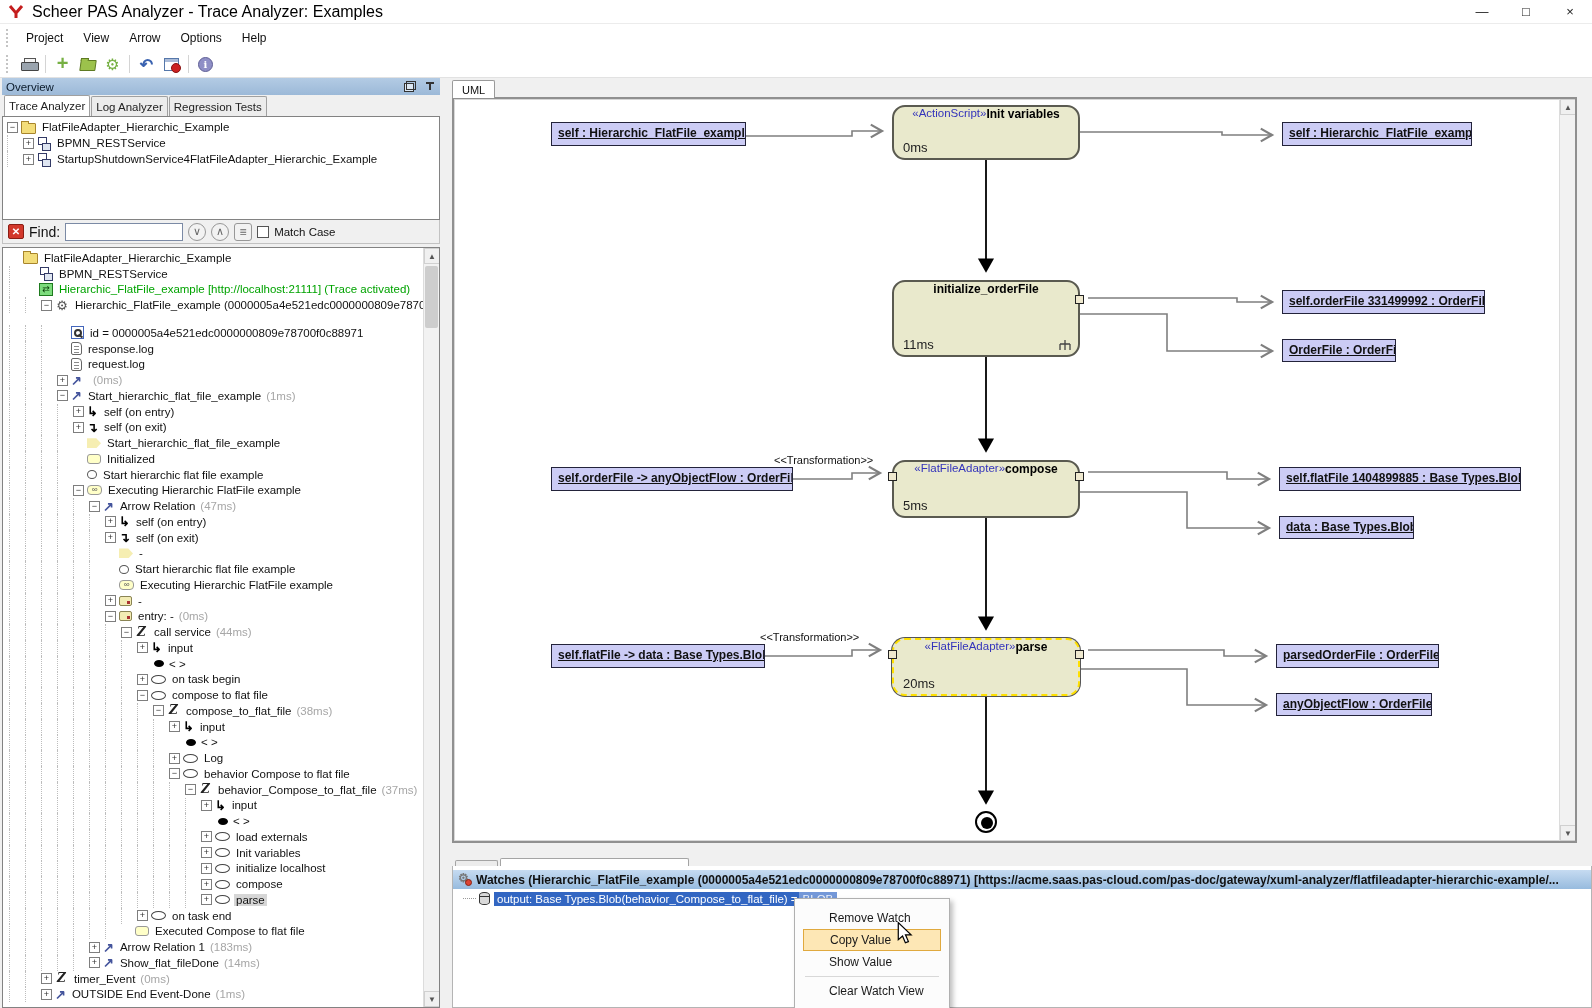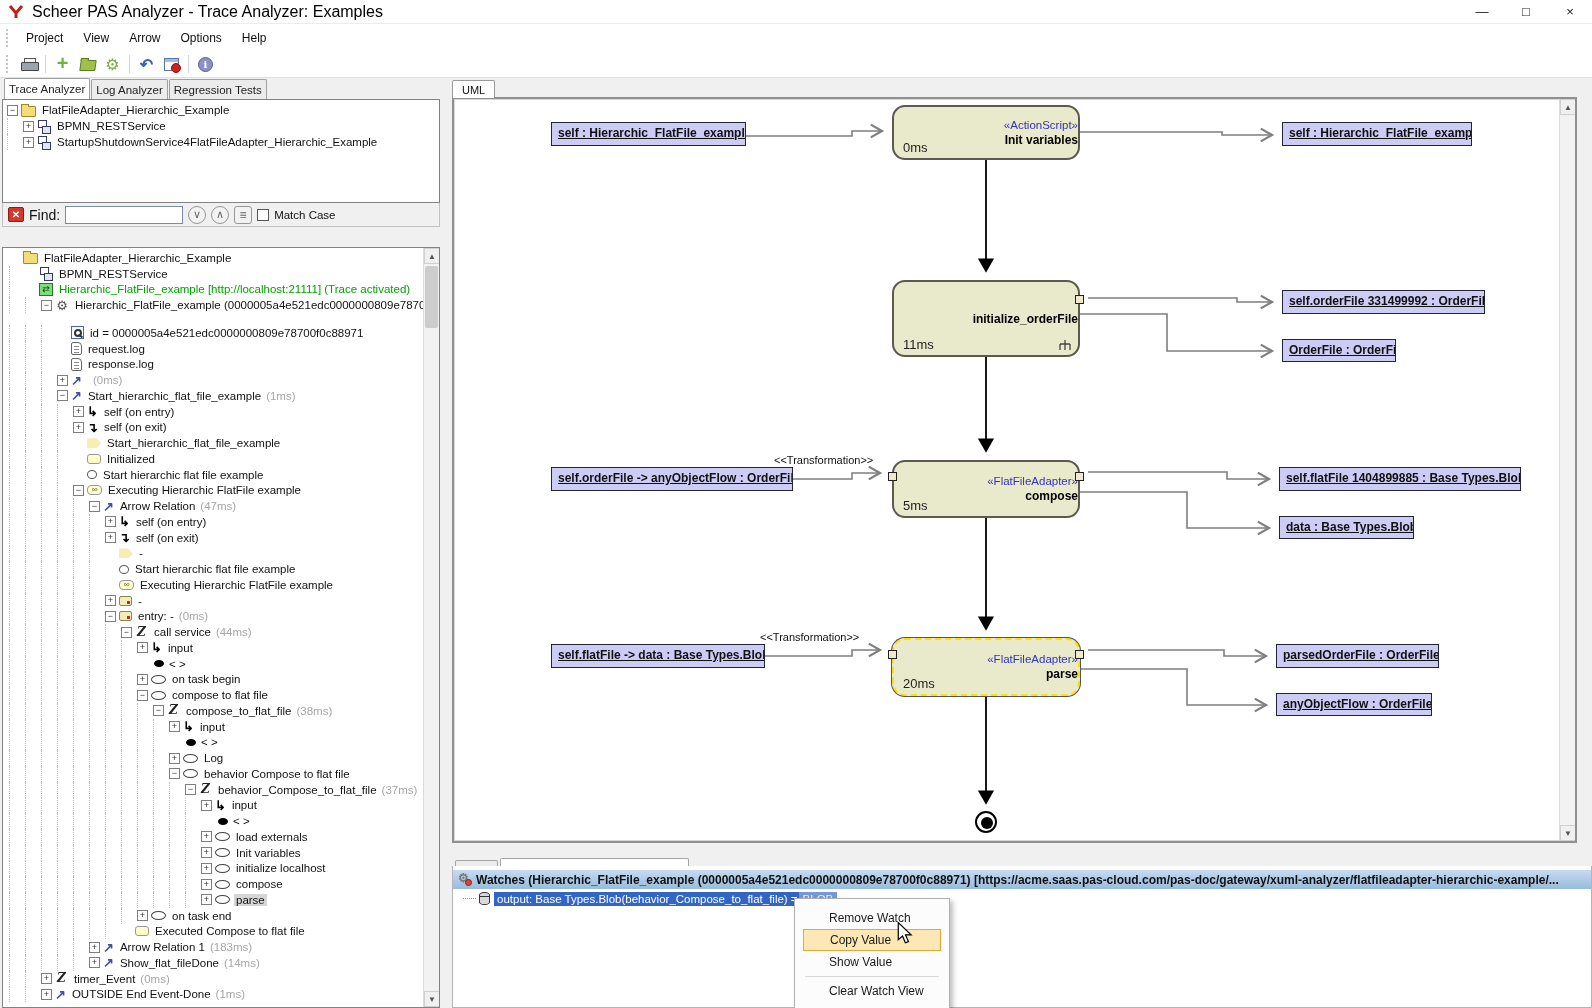"Overview" div { html: none -> <div> <span>Overview</span> <span></span> <span></span> <span></span> </div> }
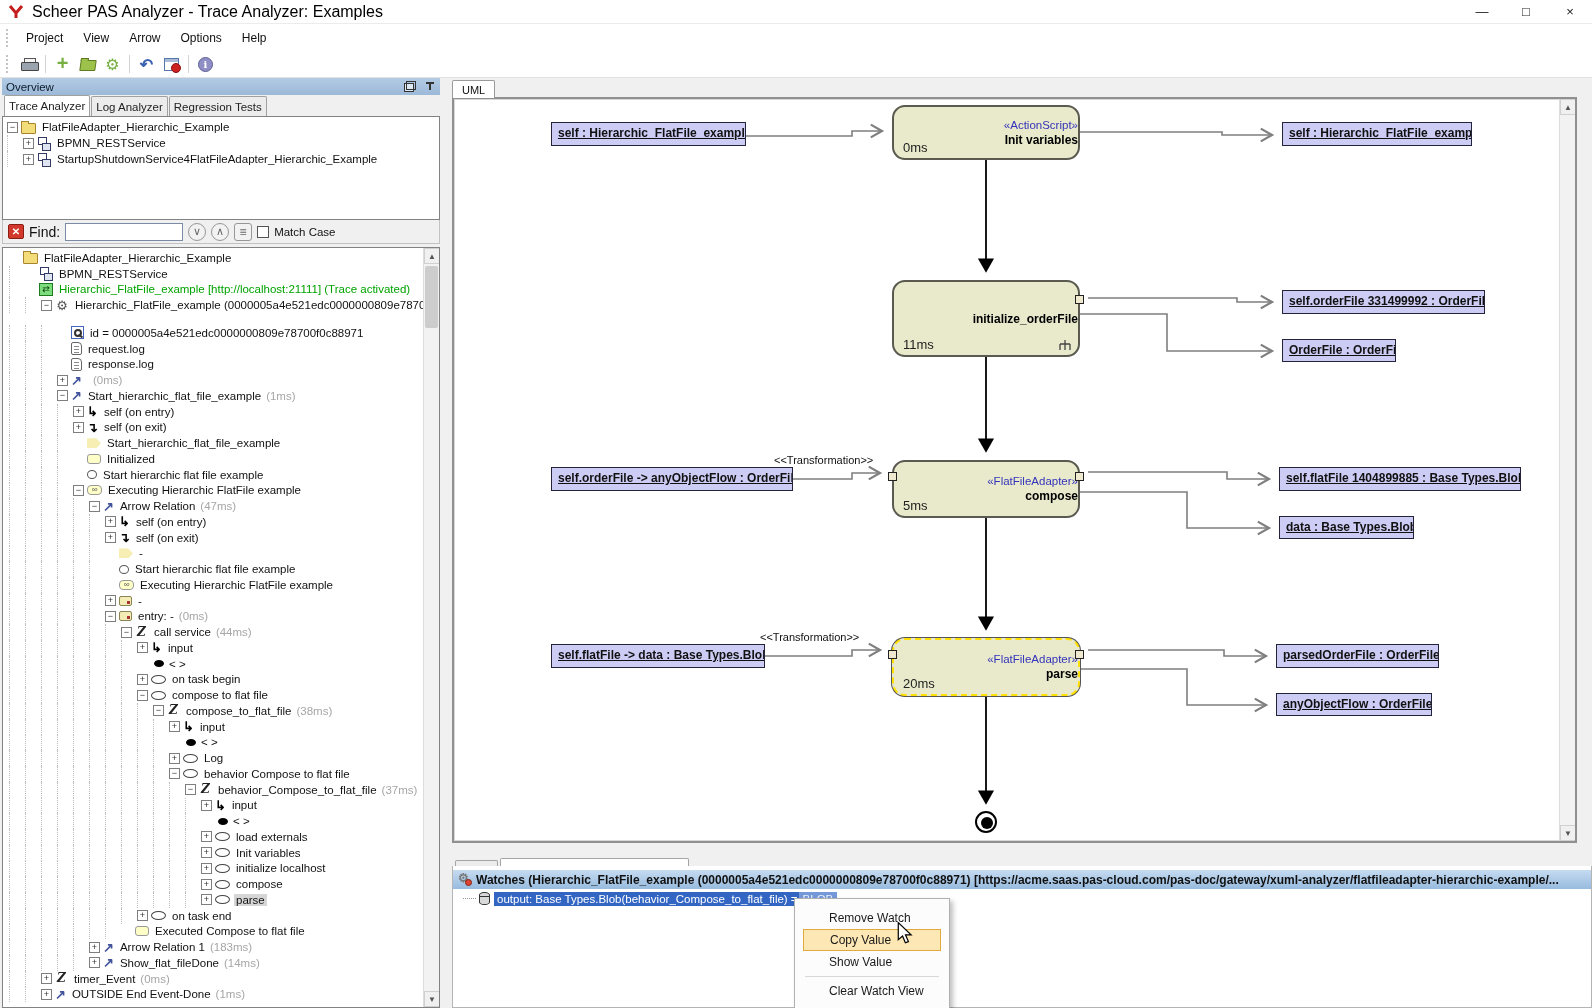"«ActionScript»" .unode { align-items: flex-end -> flex-start; flex-direction: column -> row }
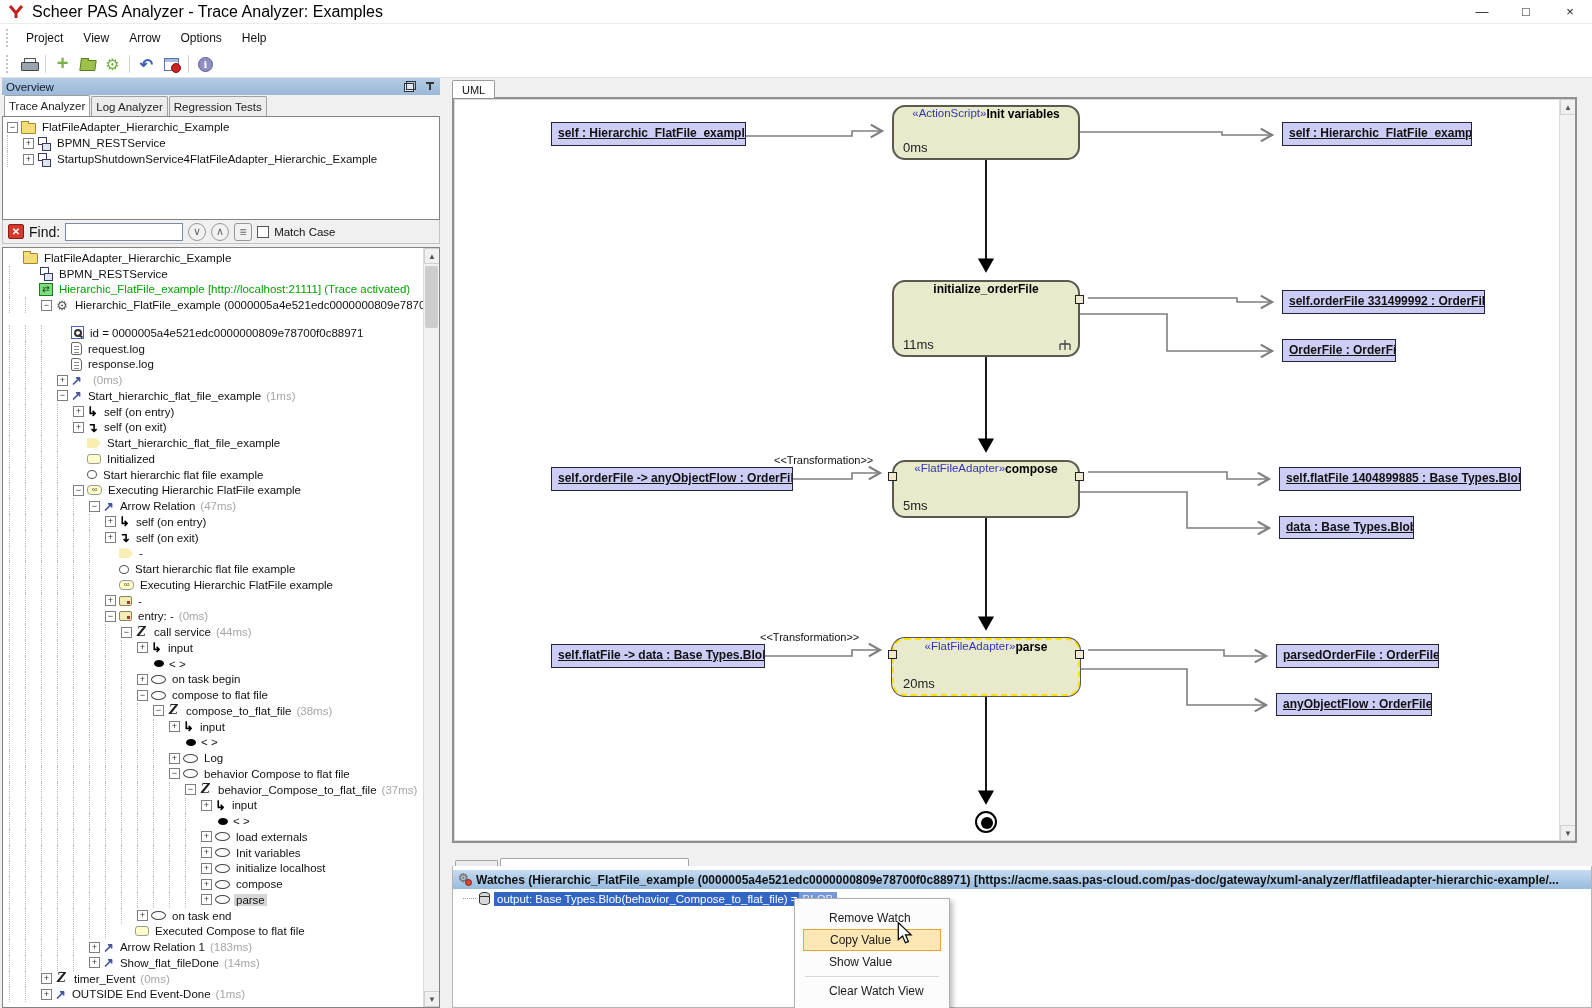"request.log" div.trow { order: before "response.log" -> after "response.log" }
